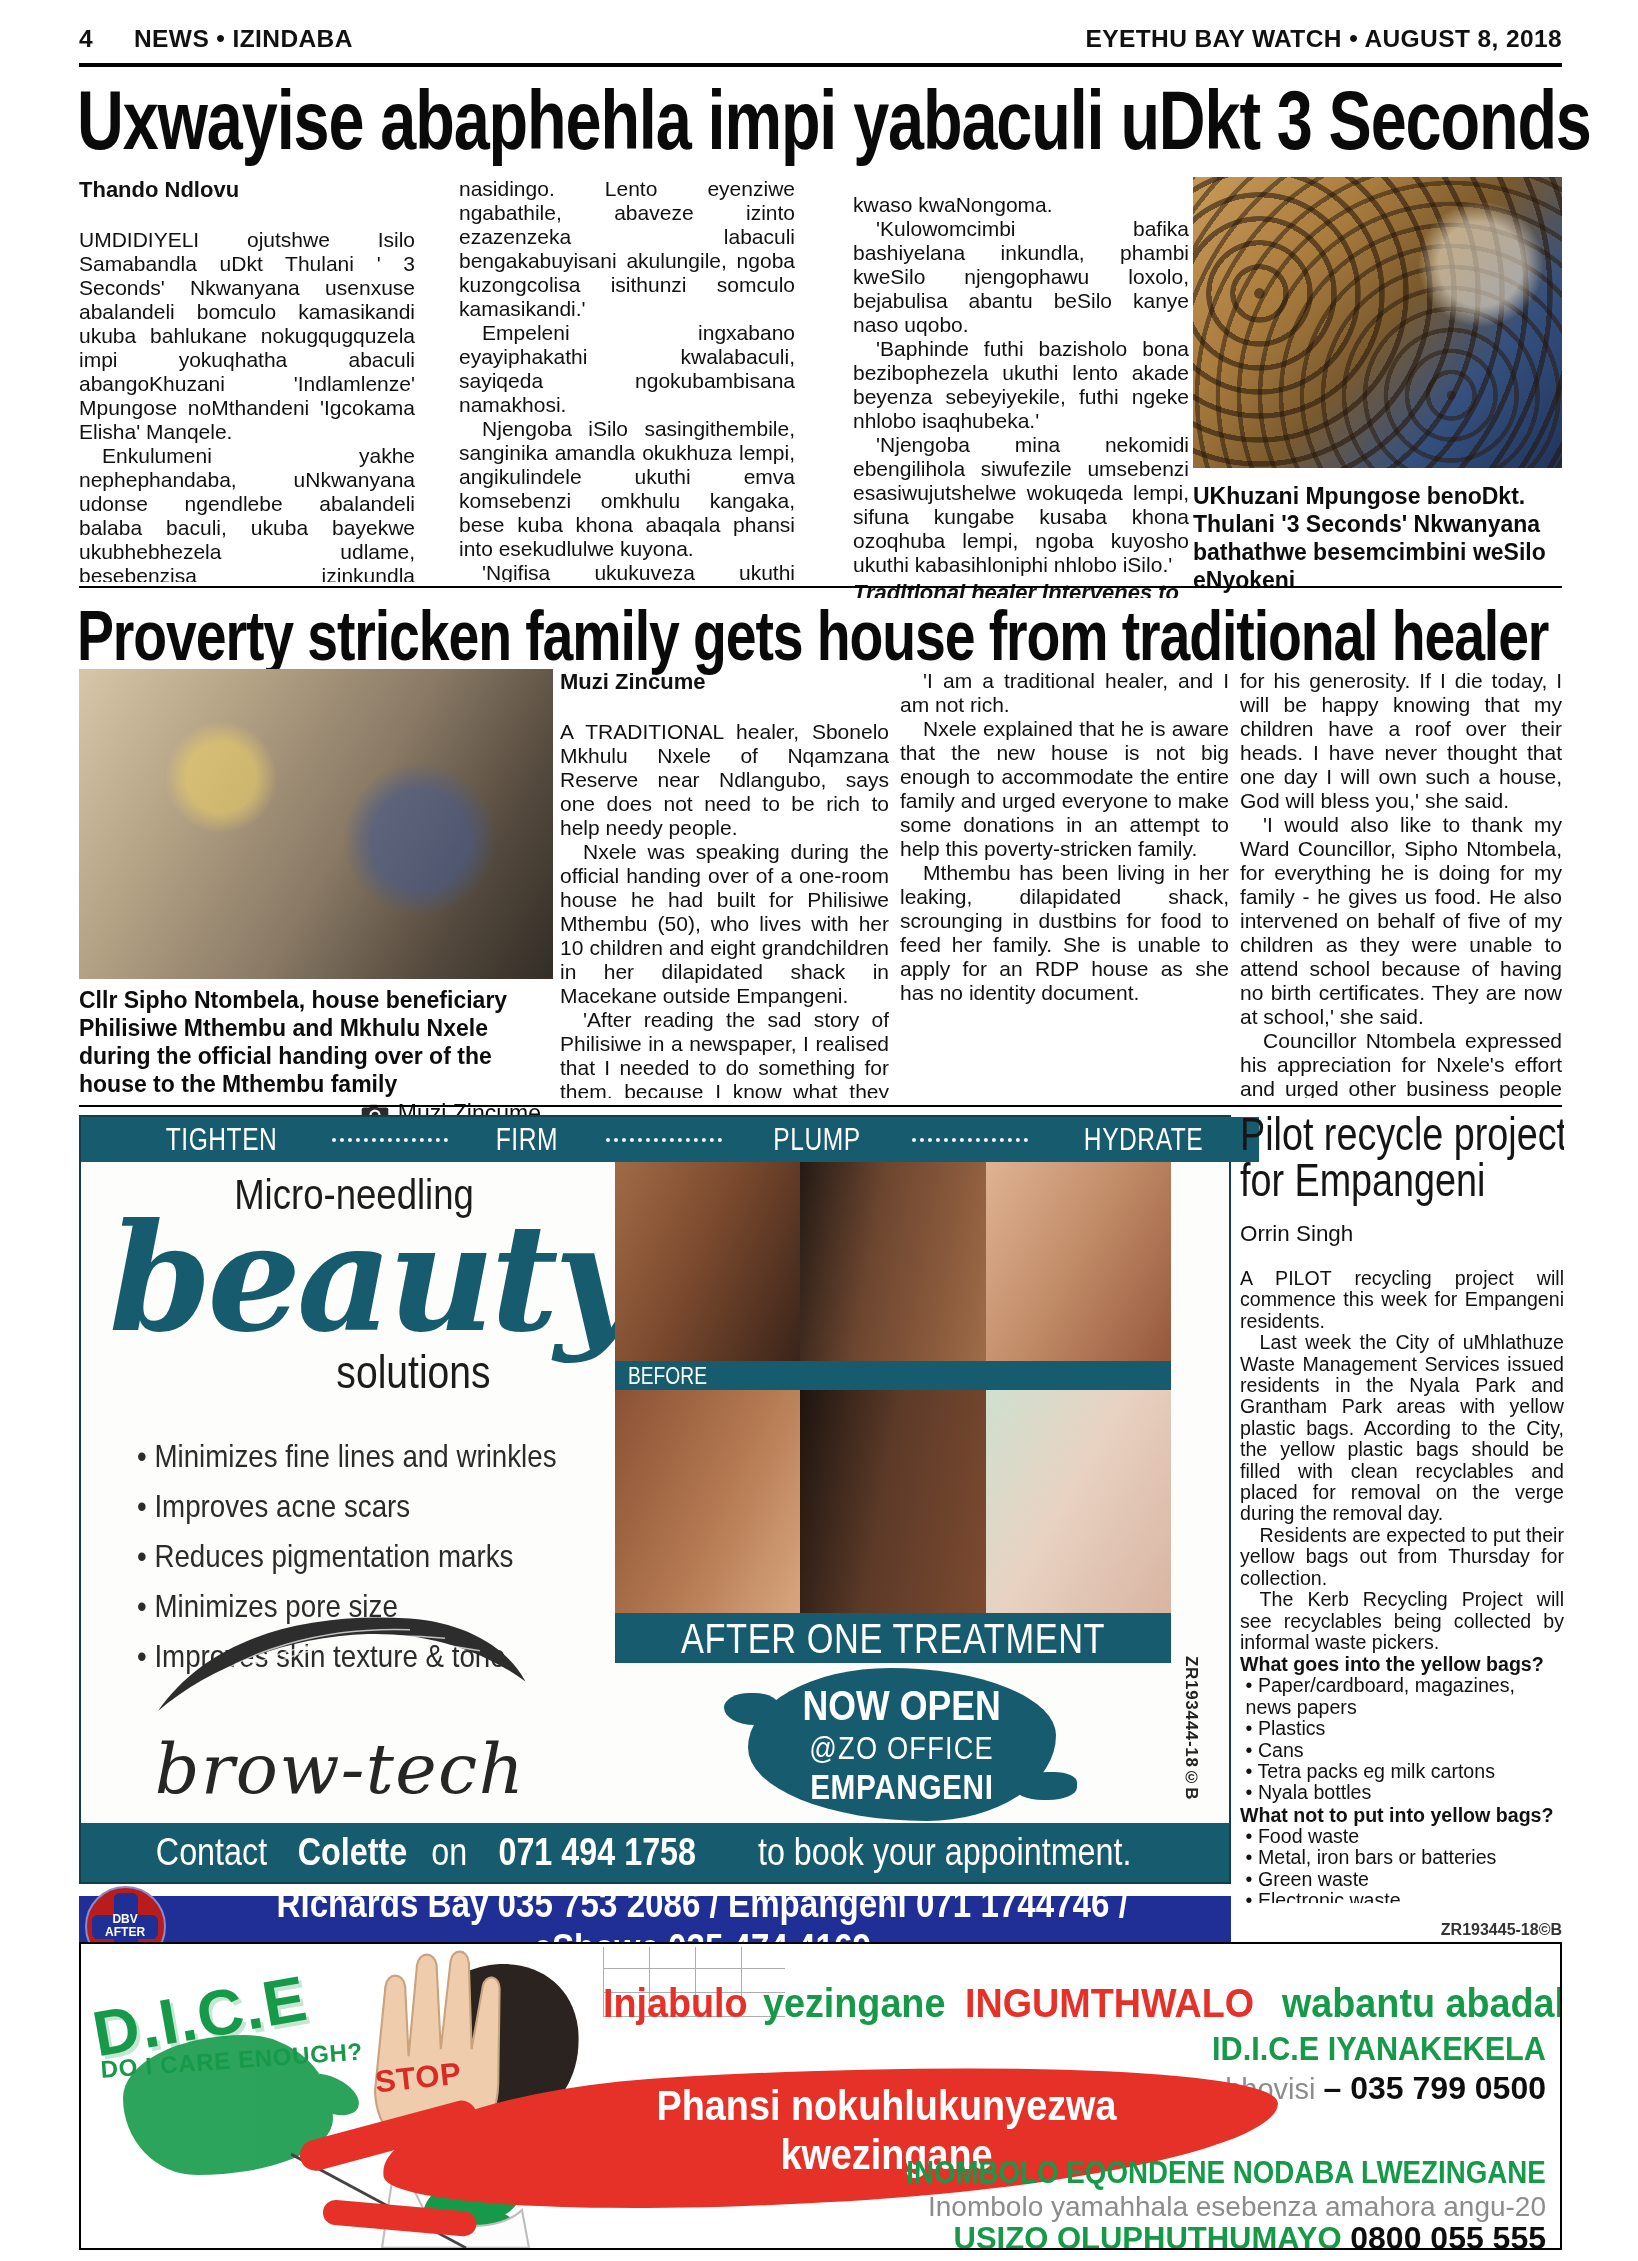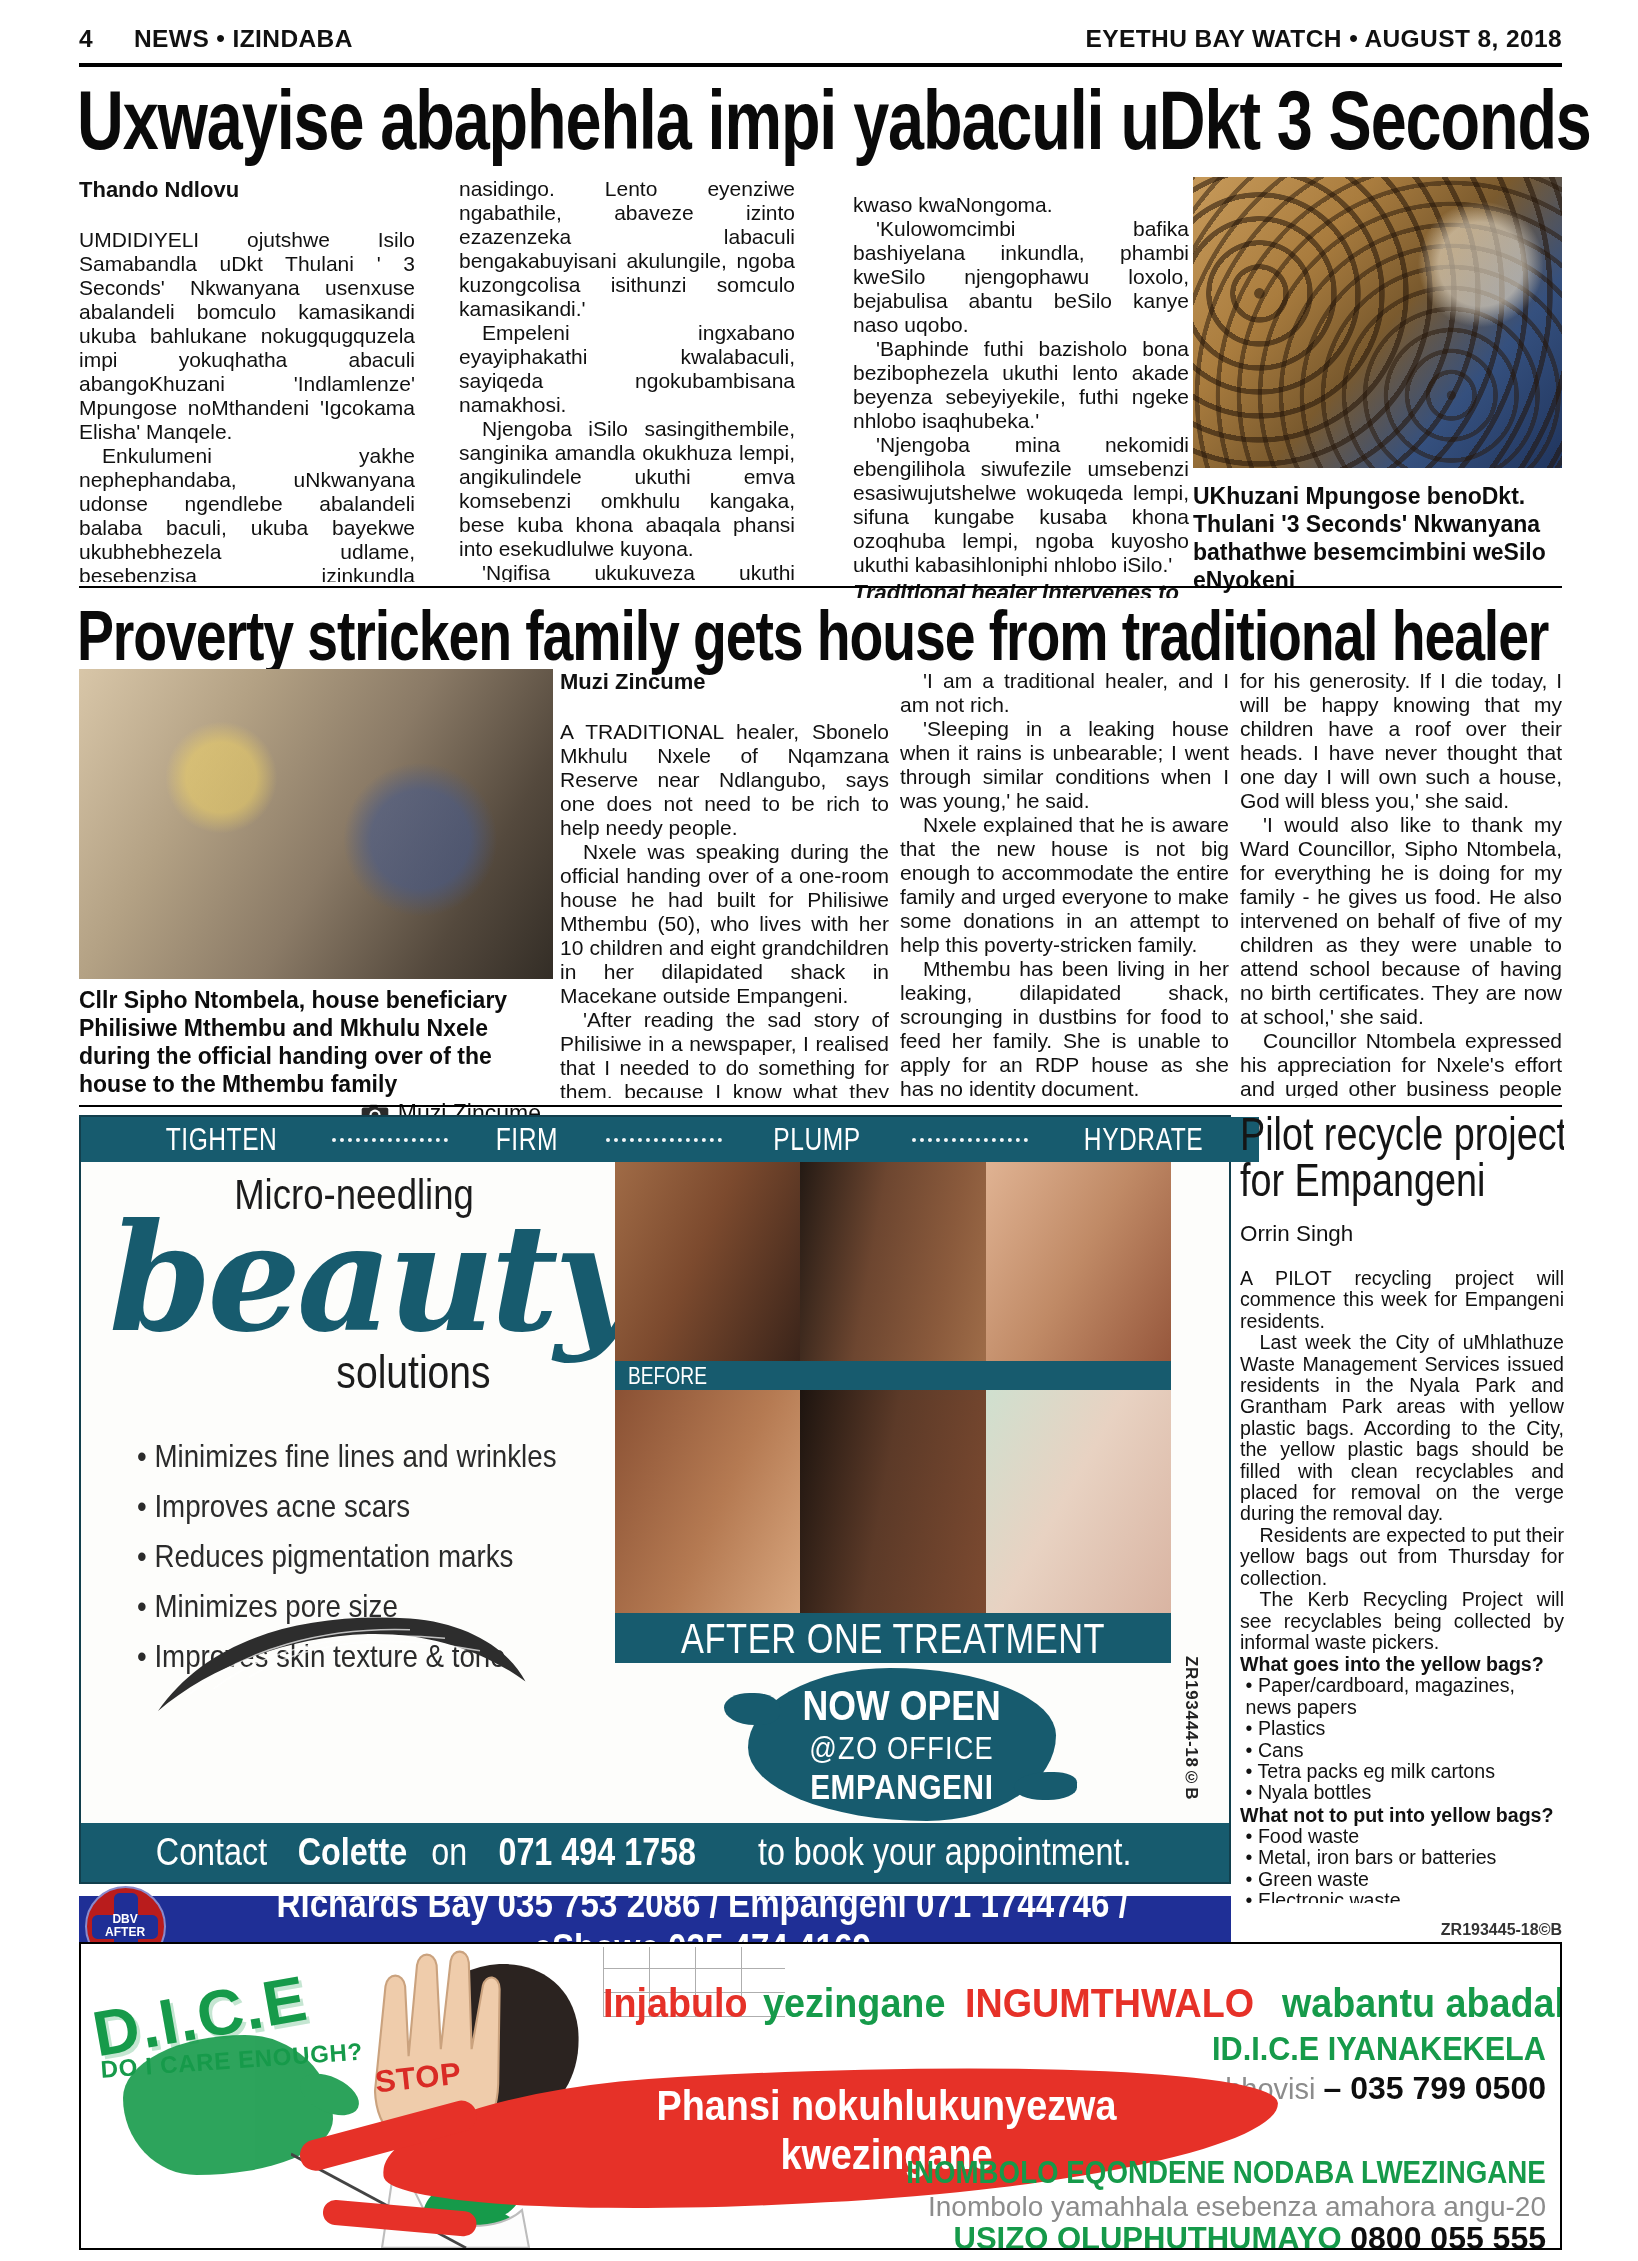"'Sleeping in a leaking house" p.bp { html: <p>'Sleeping in a leaking house when it rains is unbearable; I went through similar conditions when I was young,' he said.</p> -> none }
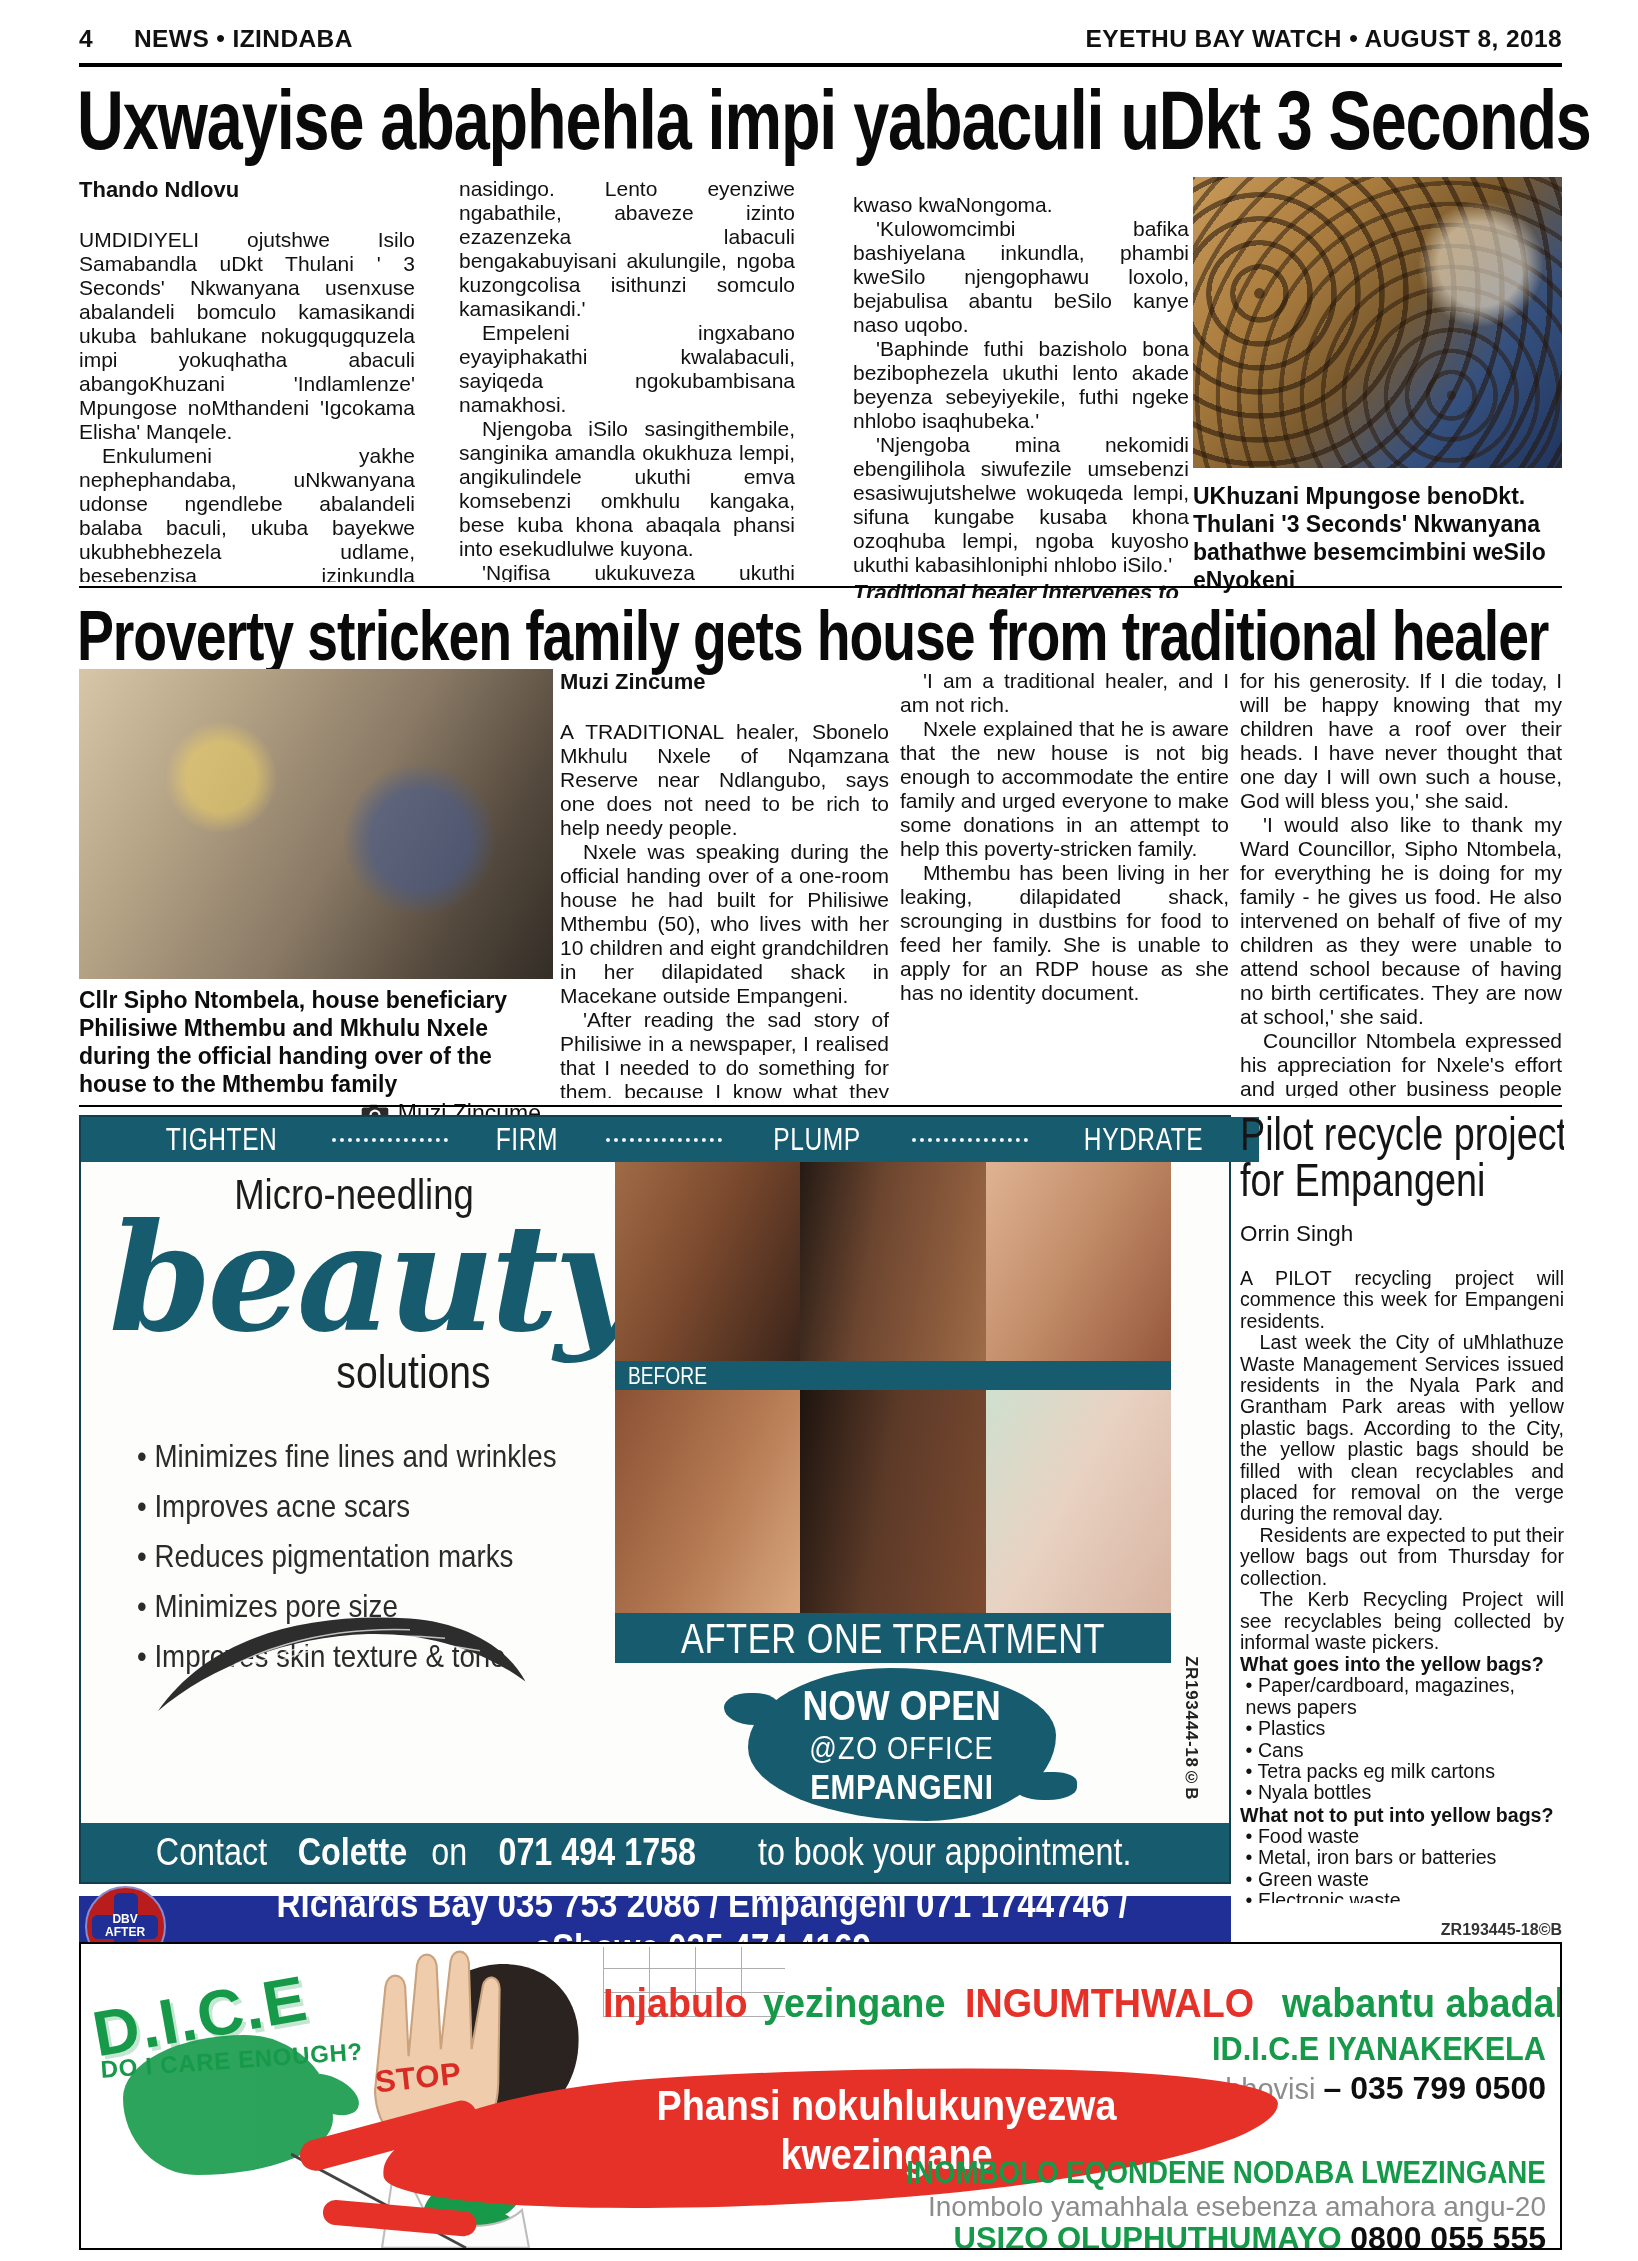"brow-tech" div.brow-name { html: none -> <div>brow-tech</div> }
